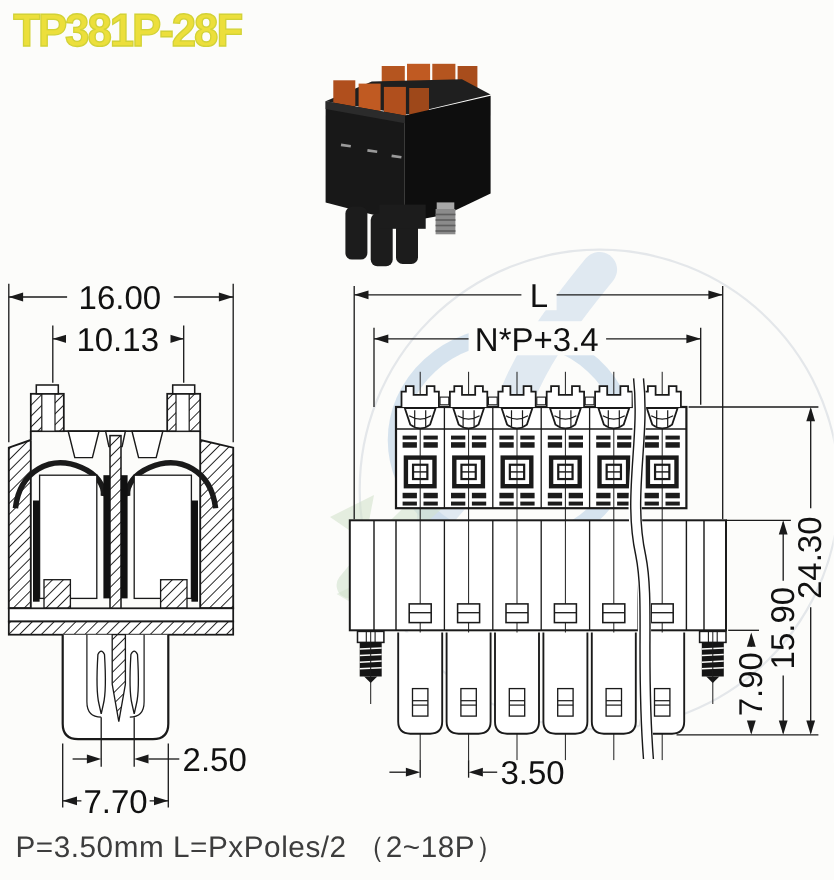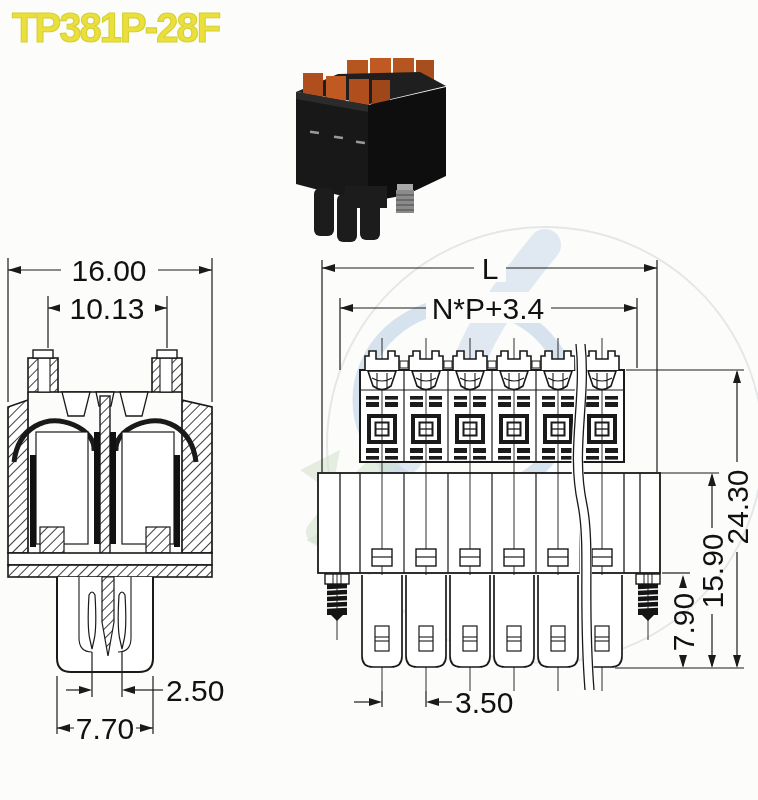"P=3.50mm L=PxPoles/2 （2~18P）" div { html: none -> <div>P=3.50mm L=PxPoles/2 （2~18P）</div> }
